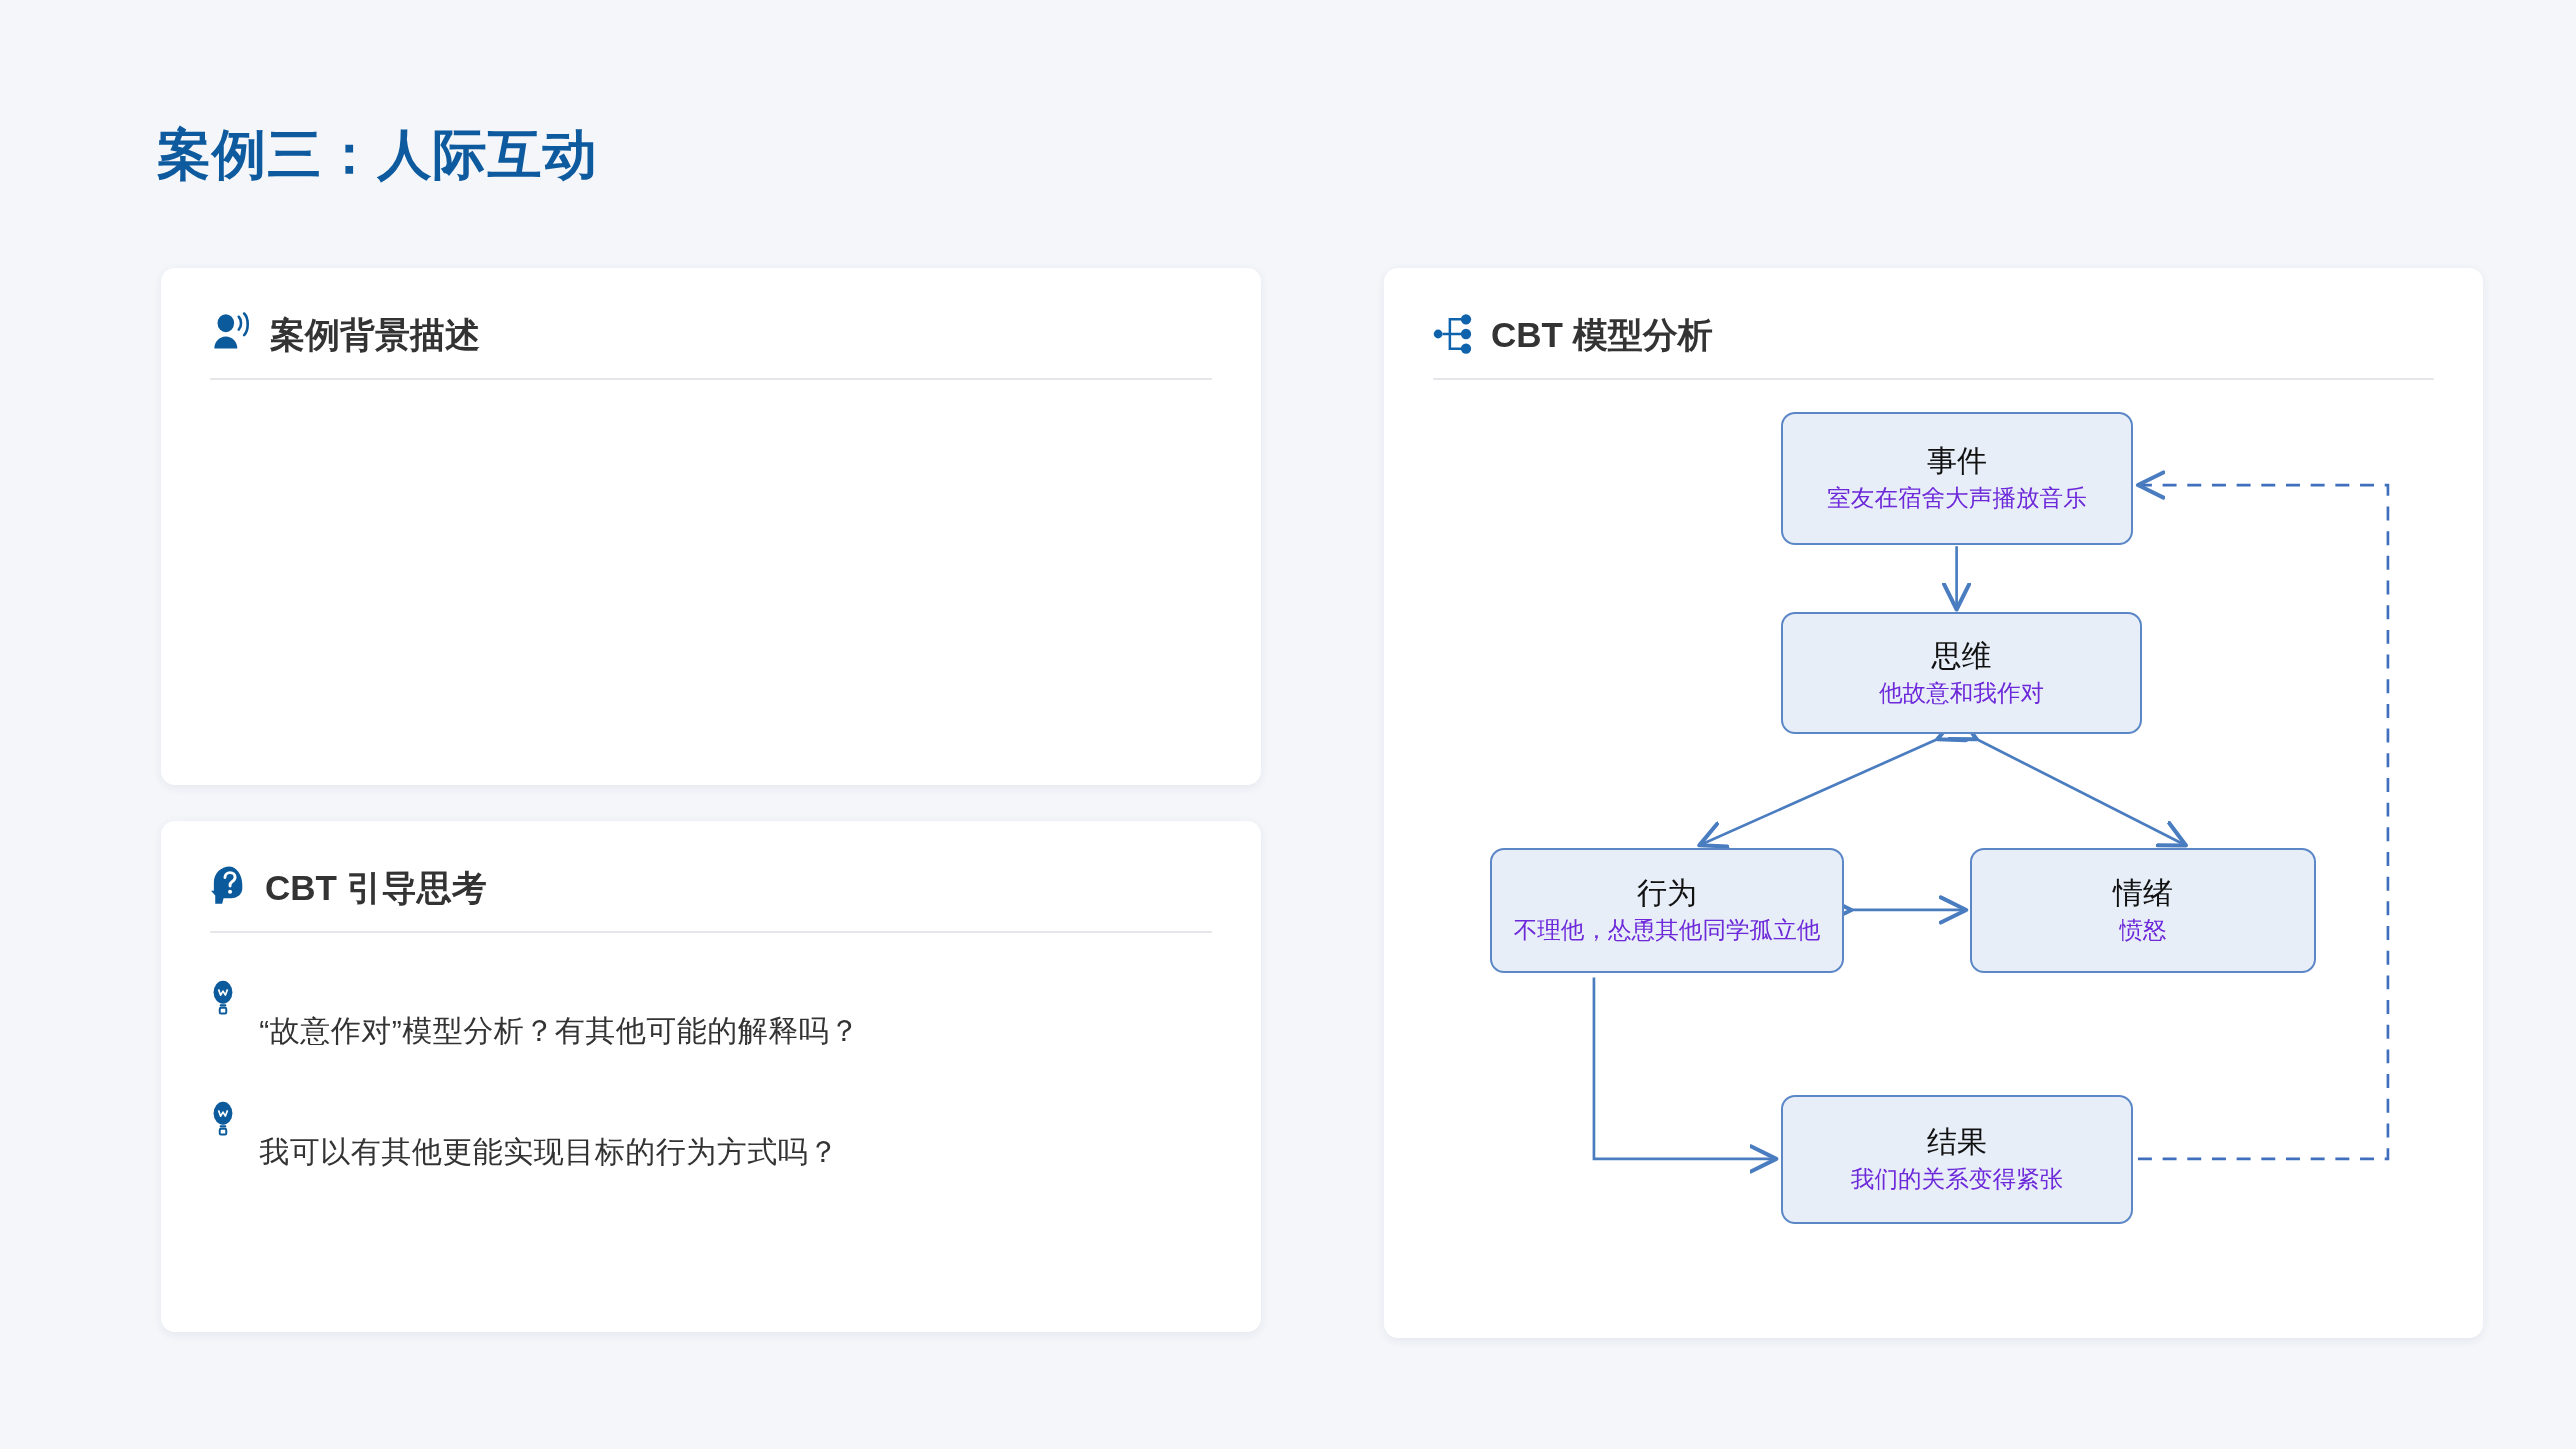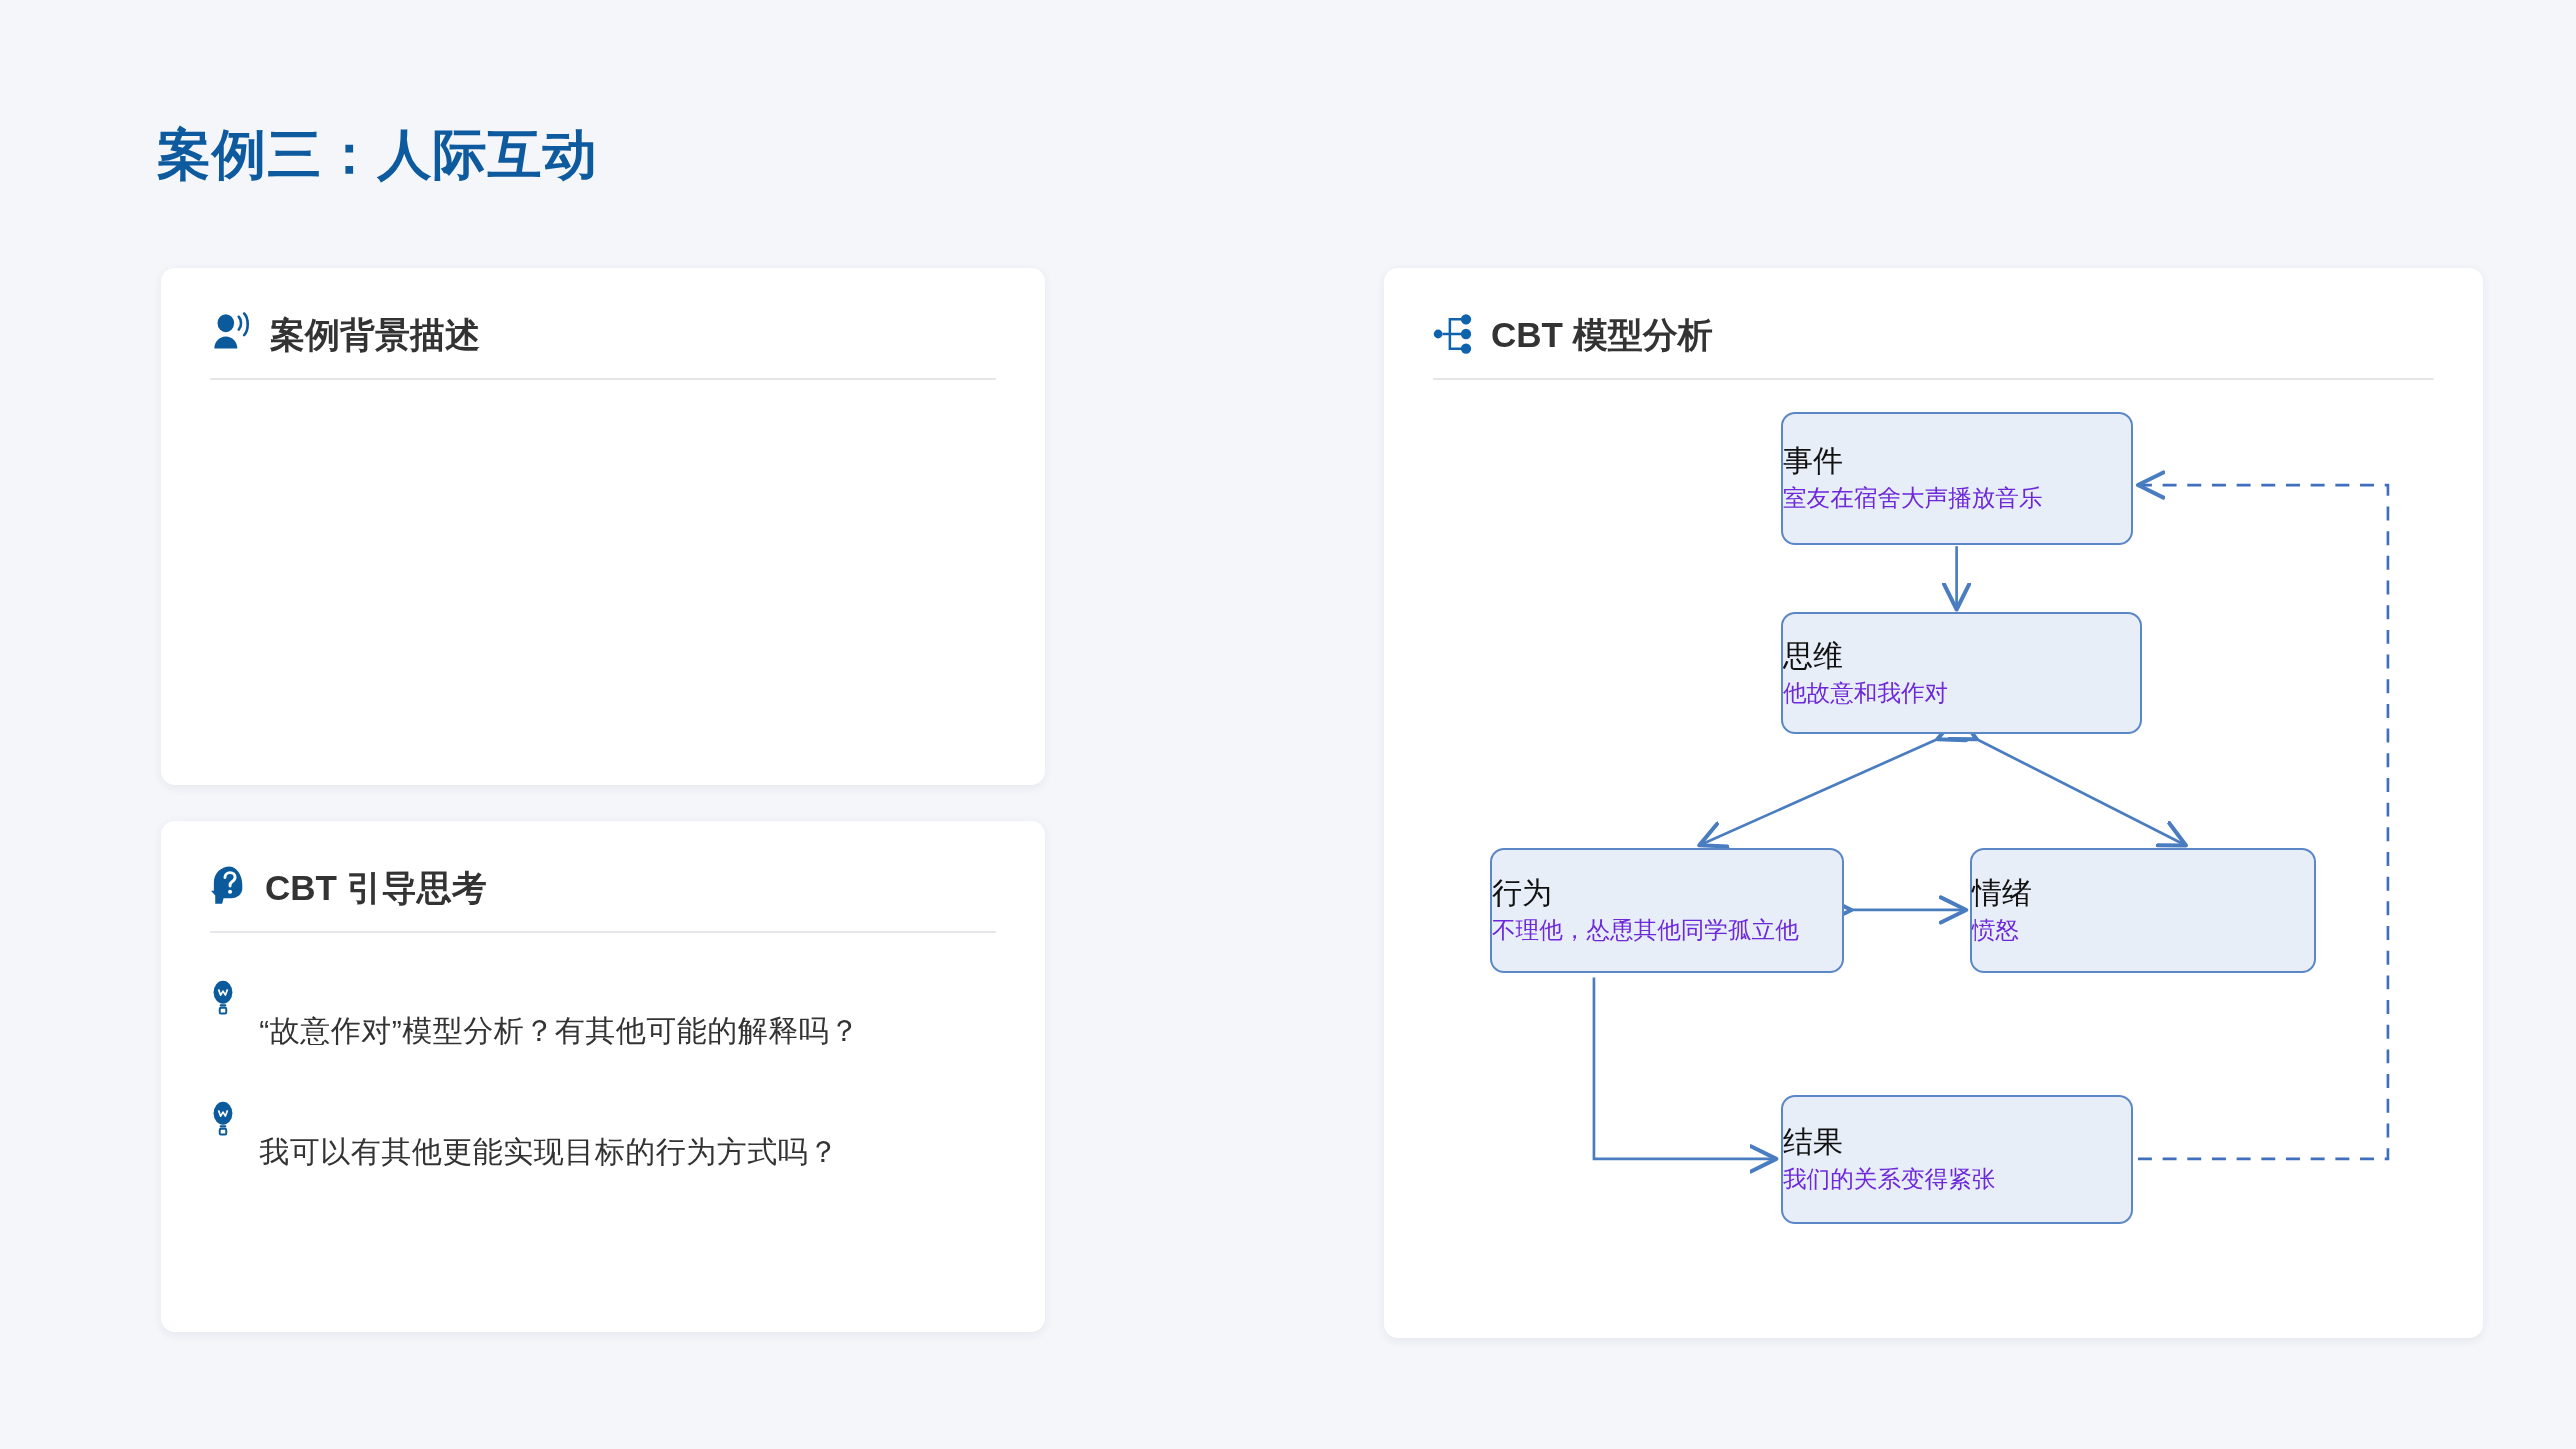"案例背景描述" .col-left { width: 884px -> 1100px }
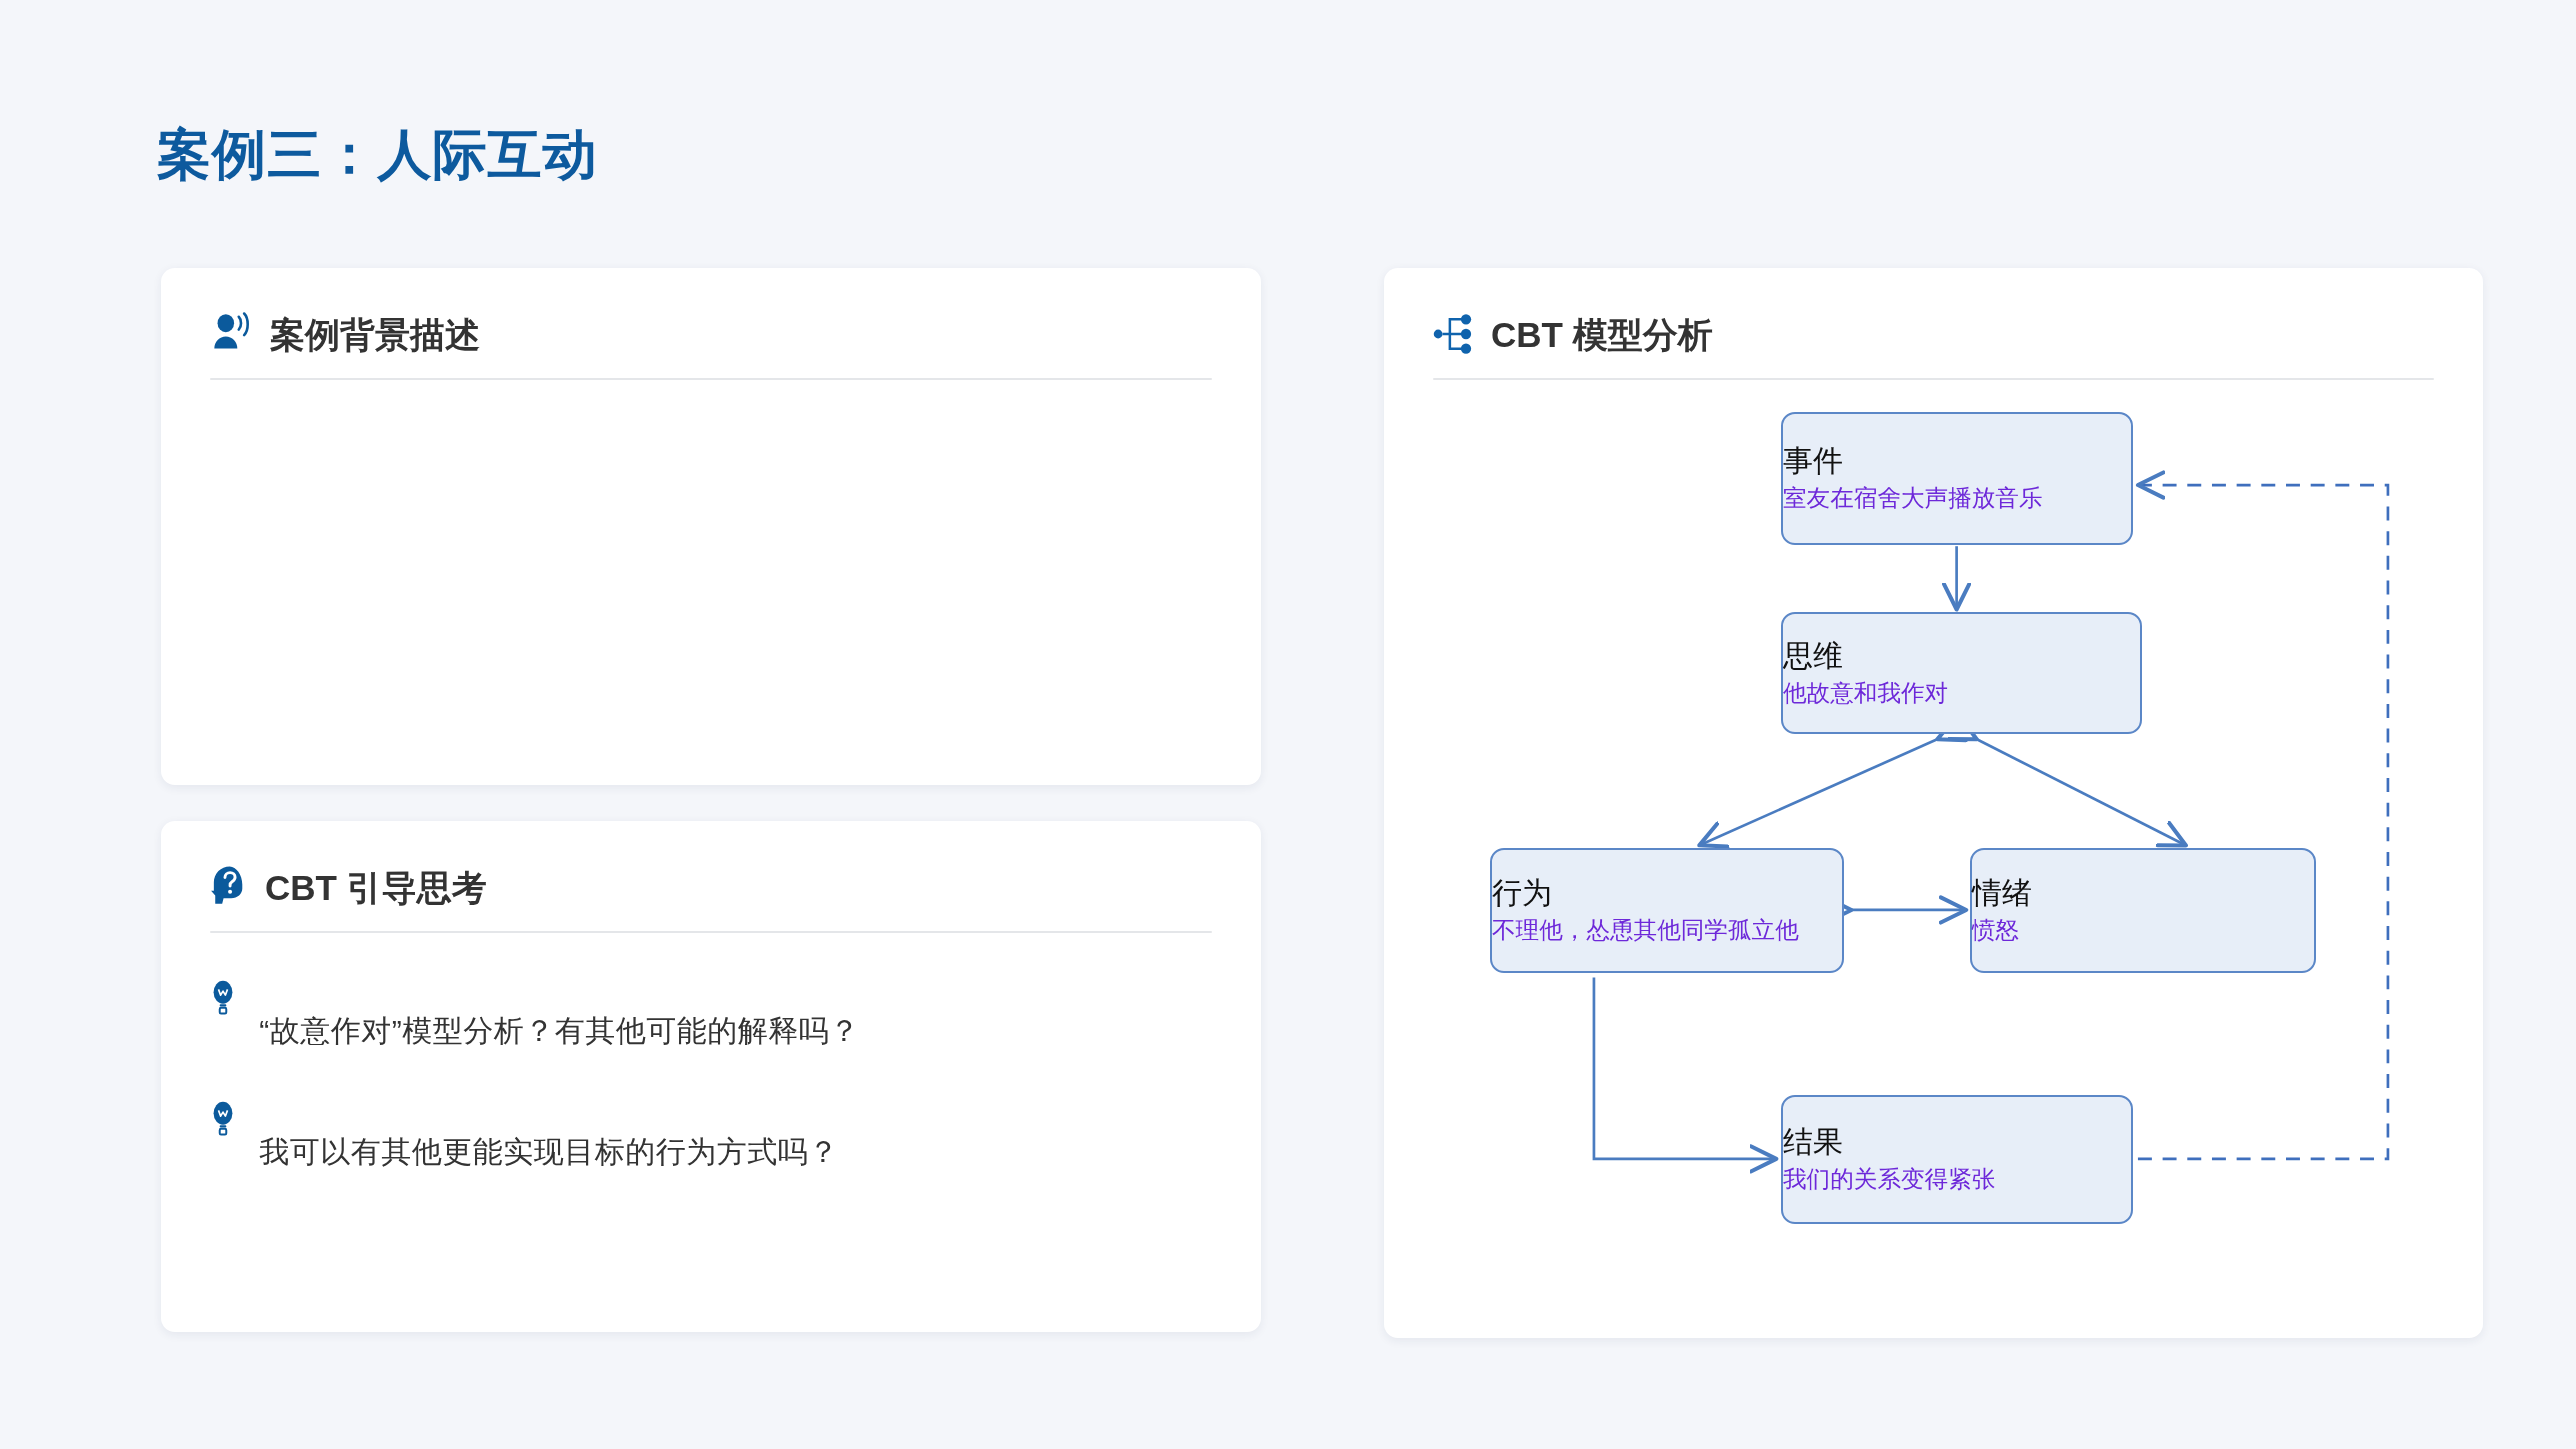"事件" .node { align-items: flex-start -> center }
